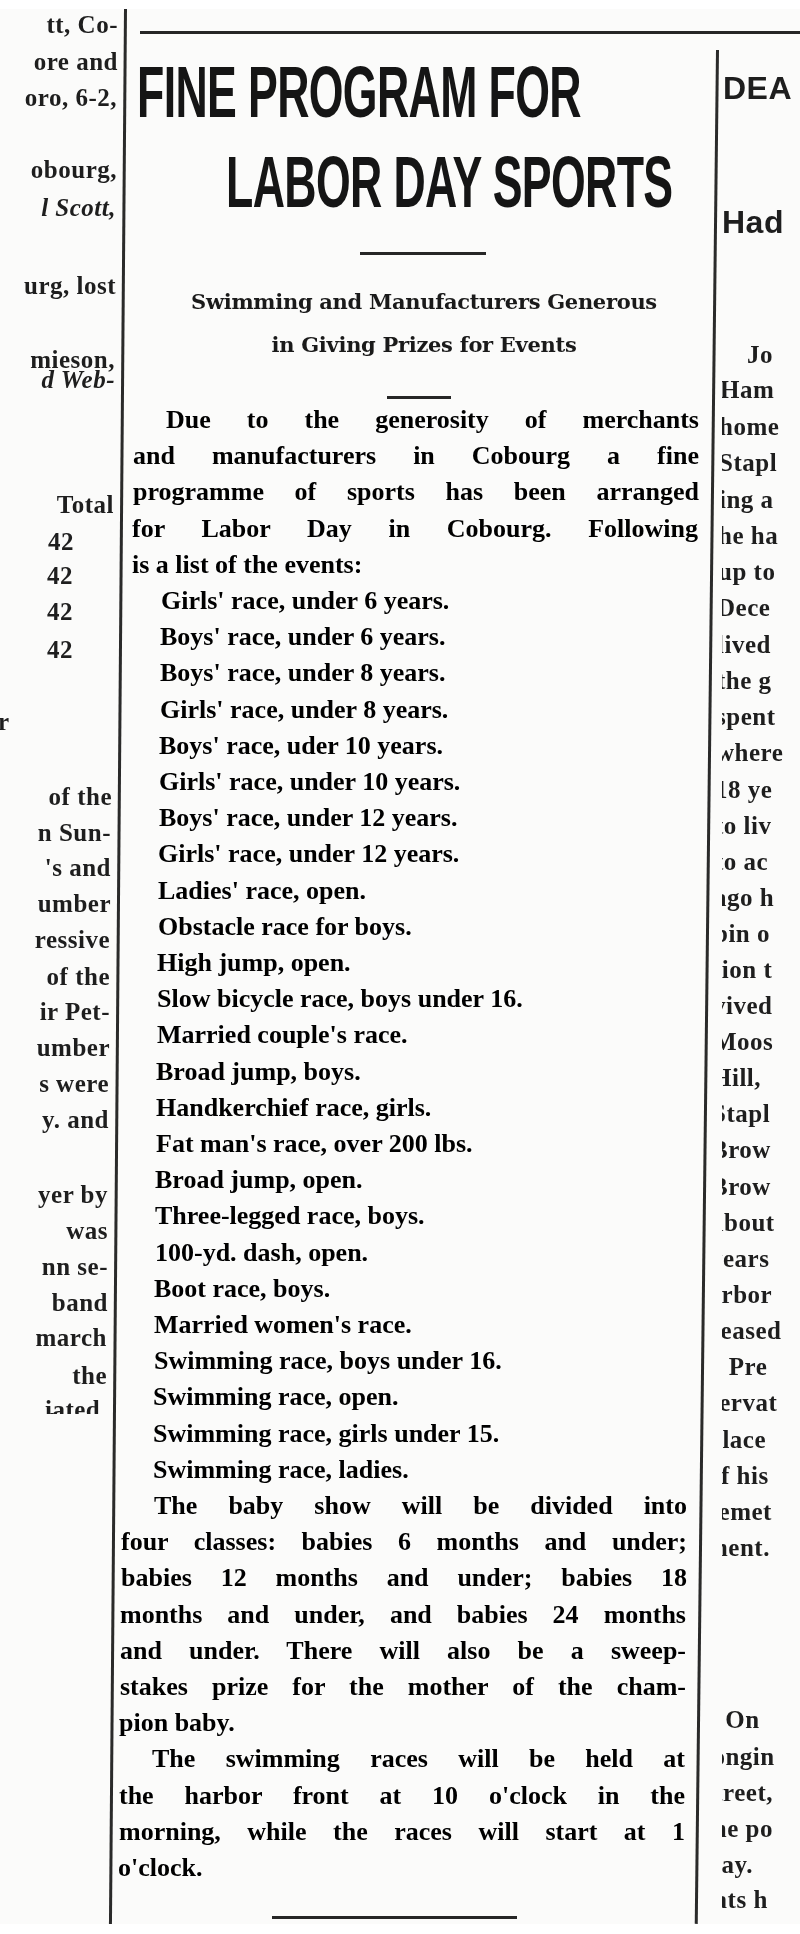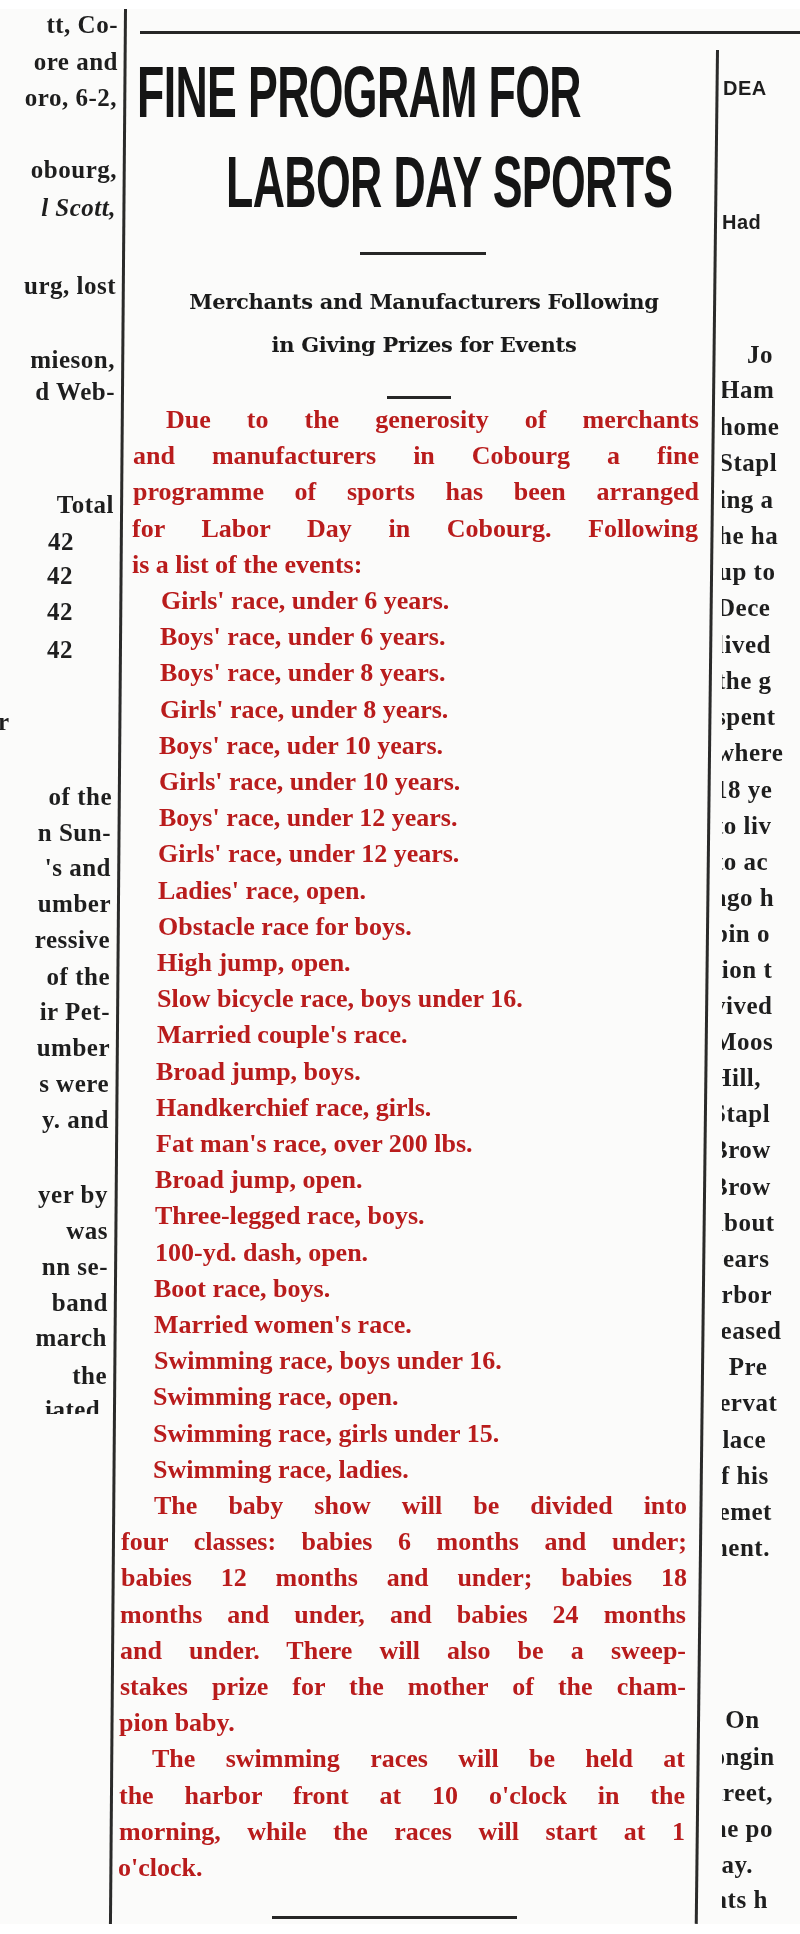"DEA" .col-right .ln.head { font-size: 20px -> 32px }
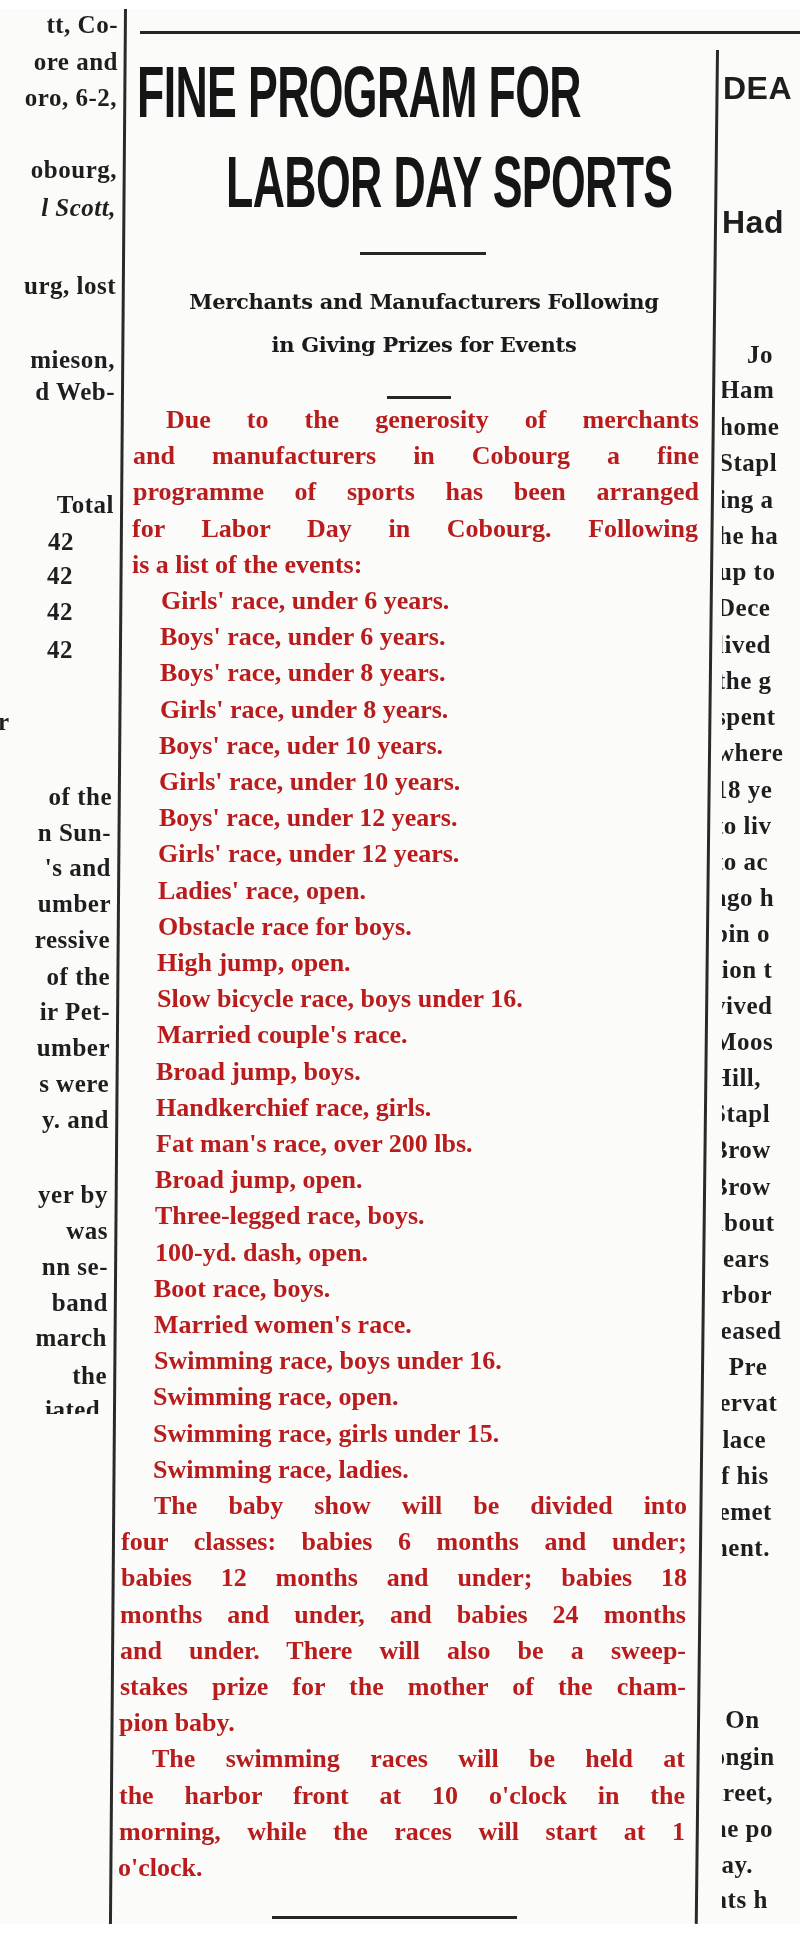"Merchants and Manufacturers Following" div.subhead { text: Merchants and Manufacturers Following -> Swimming and Manufacturers Generous }
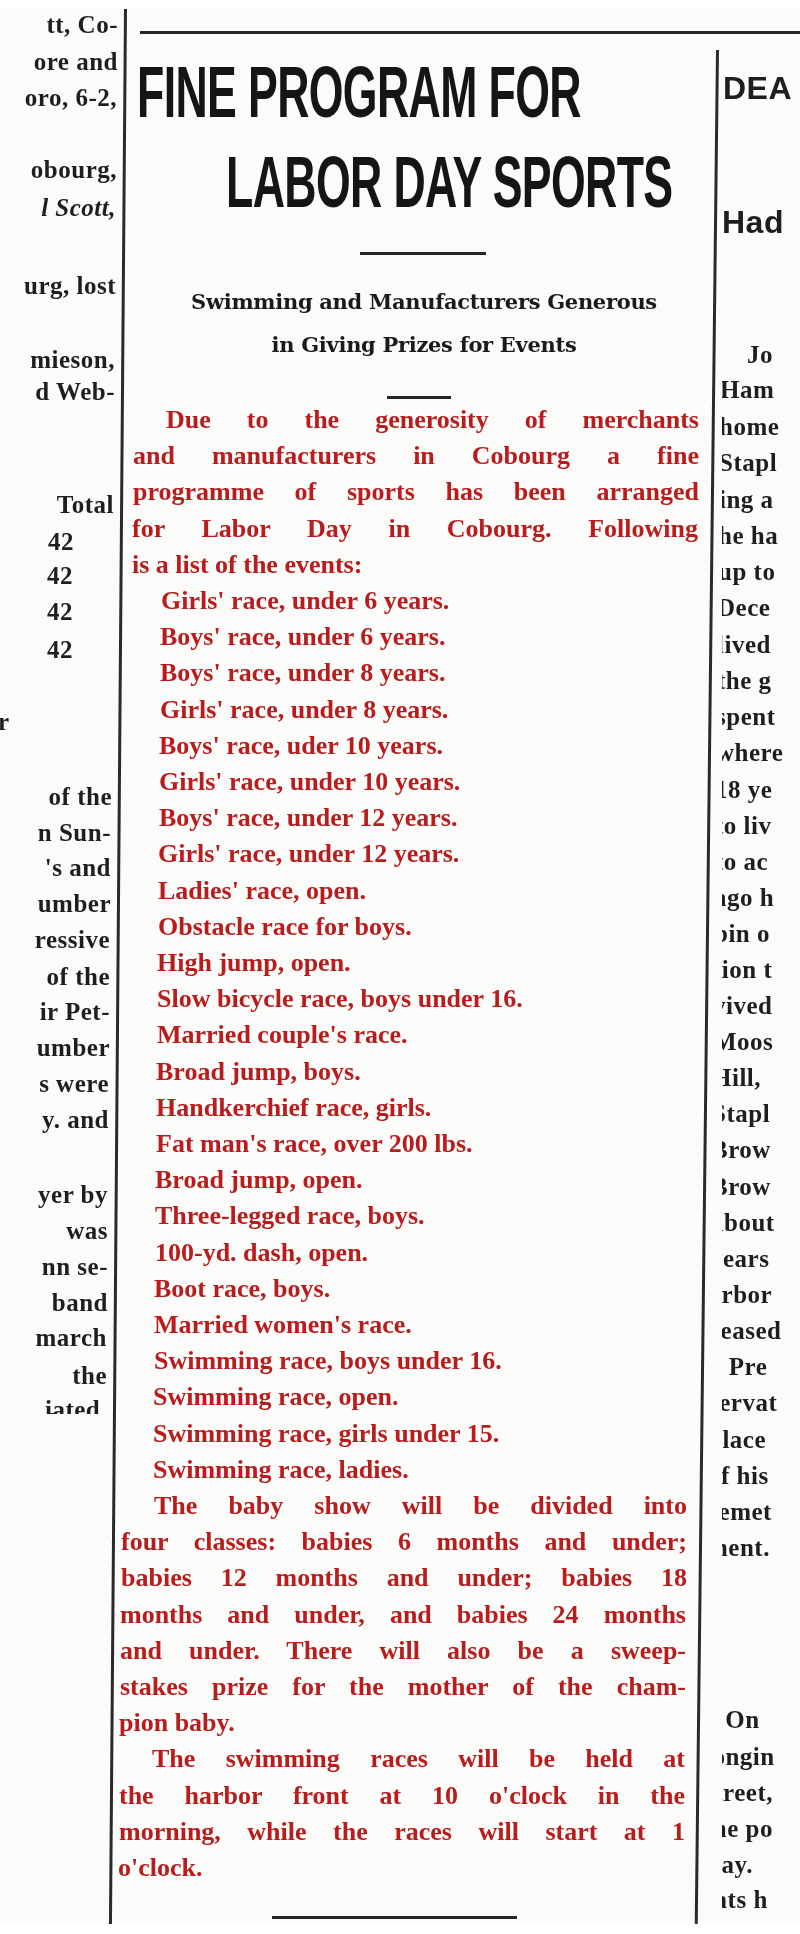"d Web-" div.ln { font-style: none -> italic; top: 392px -> 380px }
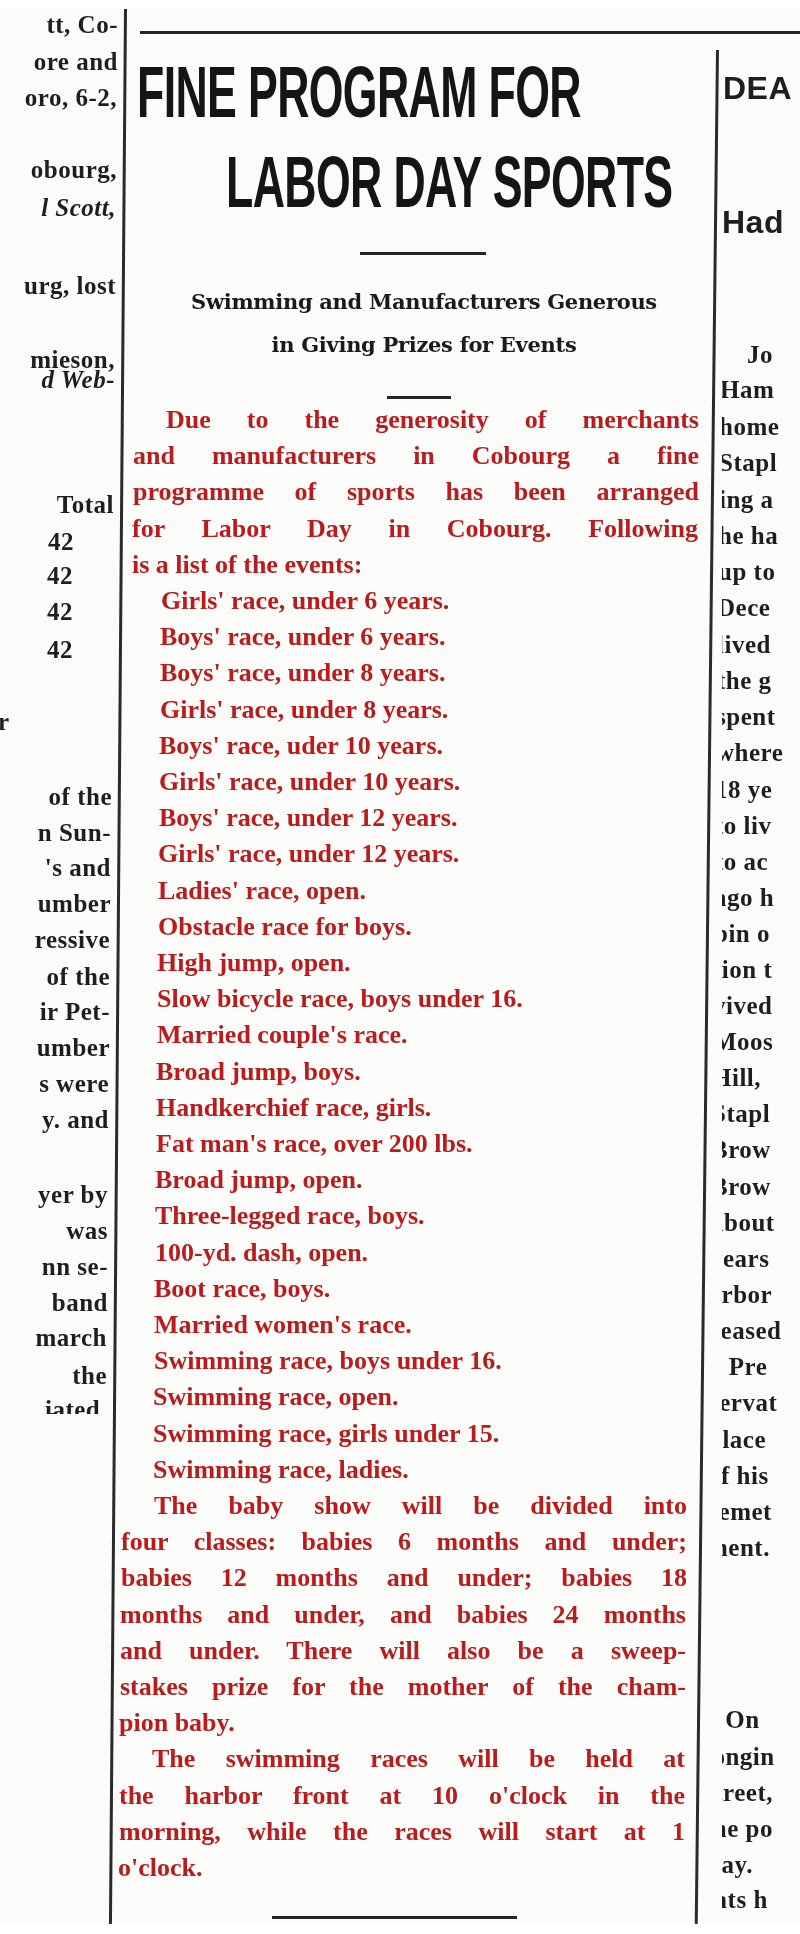"Due to the generosity of" .body-line { color: #b91c1c -> #000000 }
